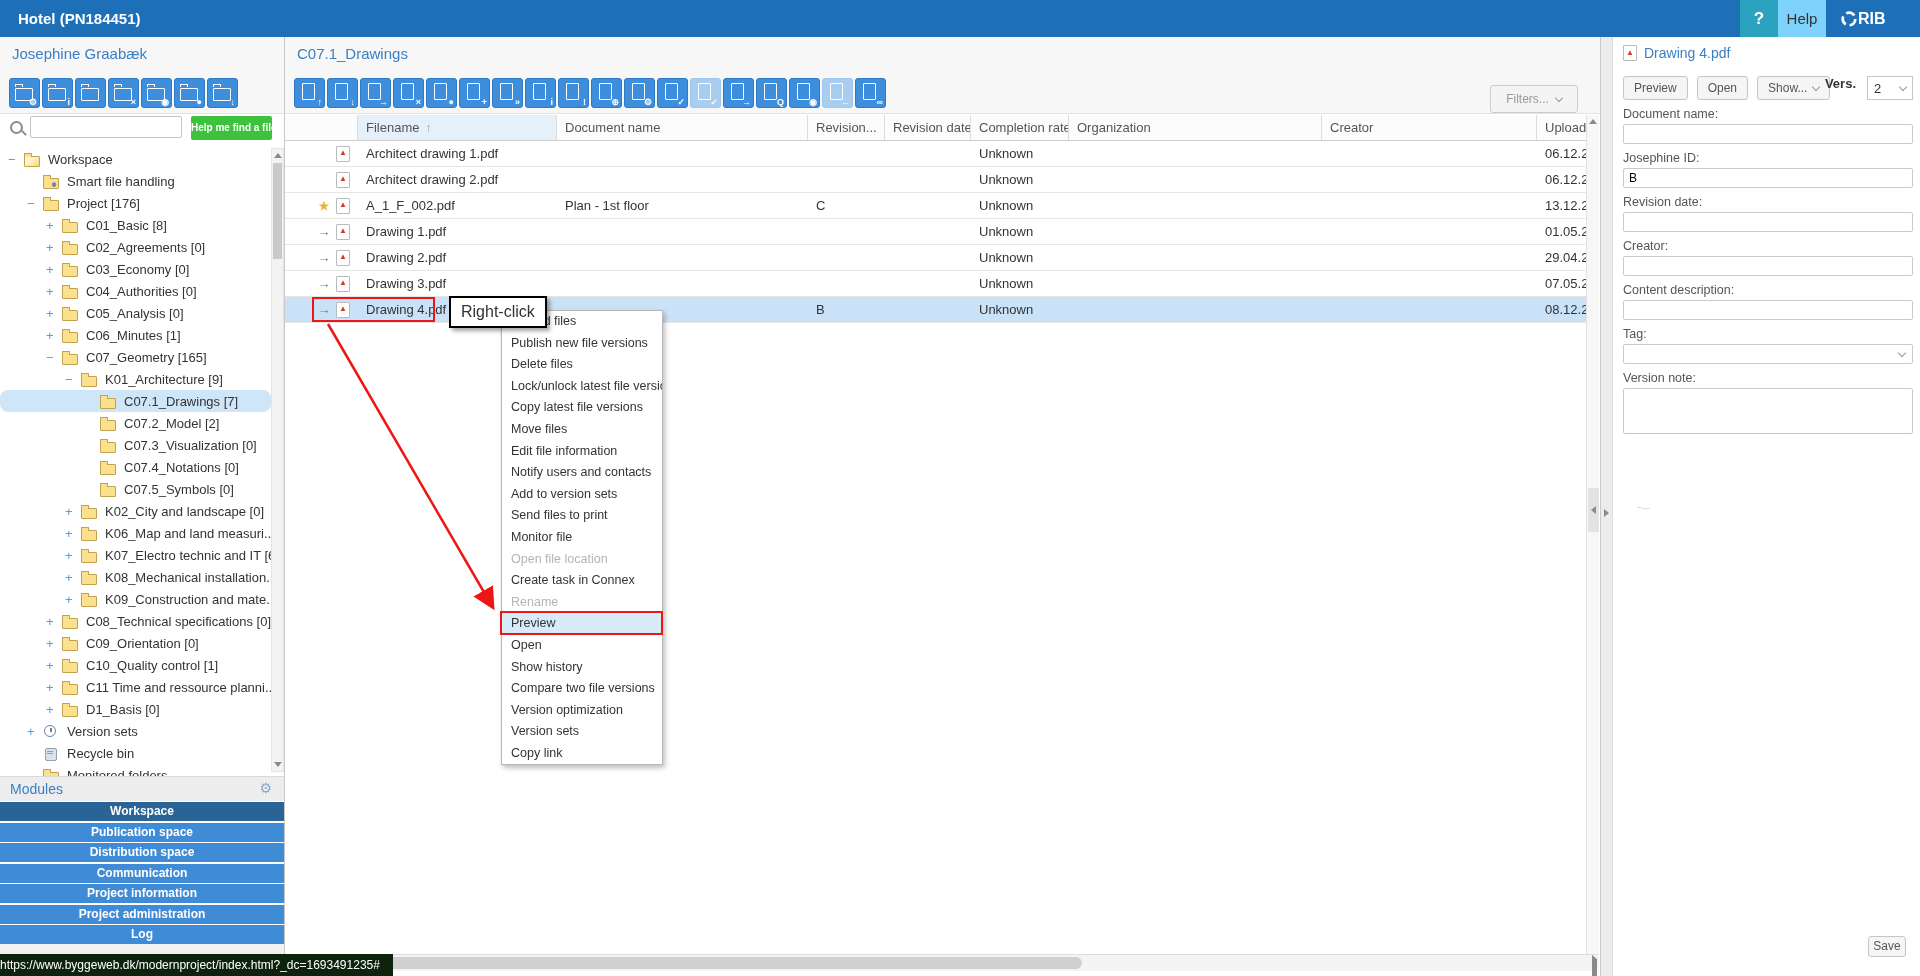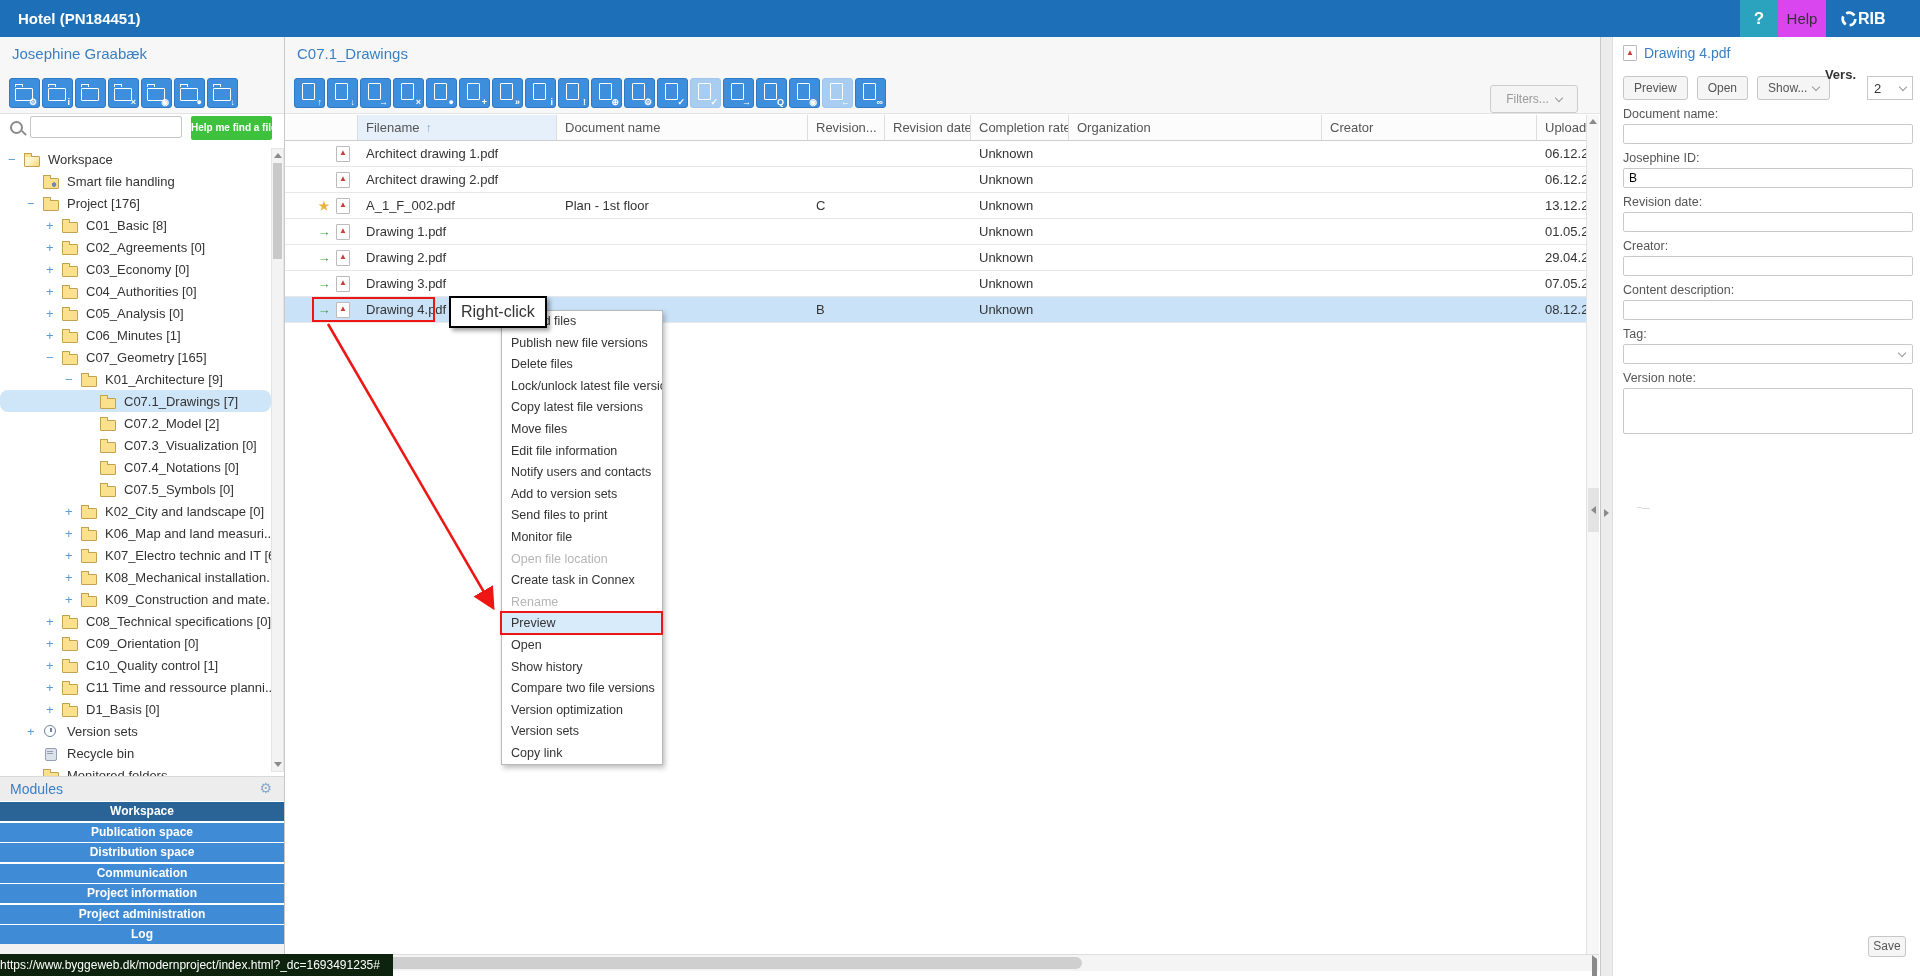"Help" .helpbtn { background: #d946ef -> #7dd3fc }
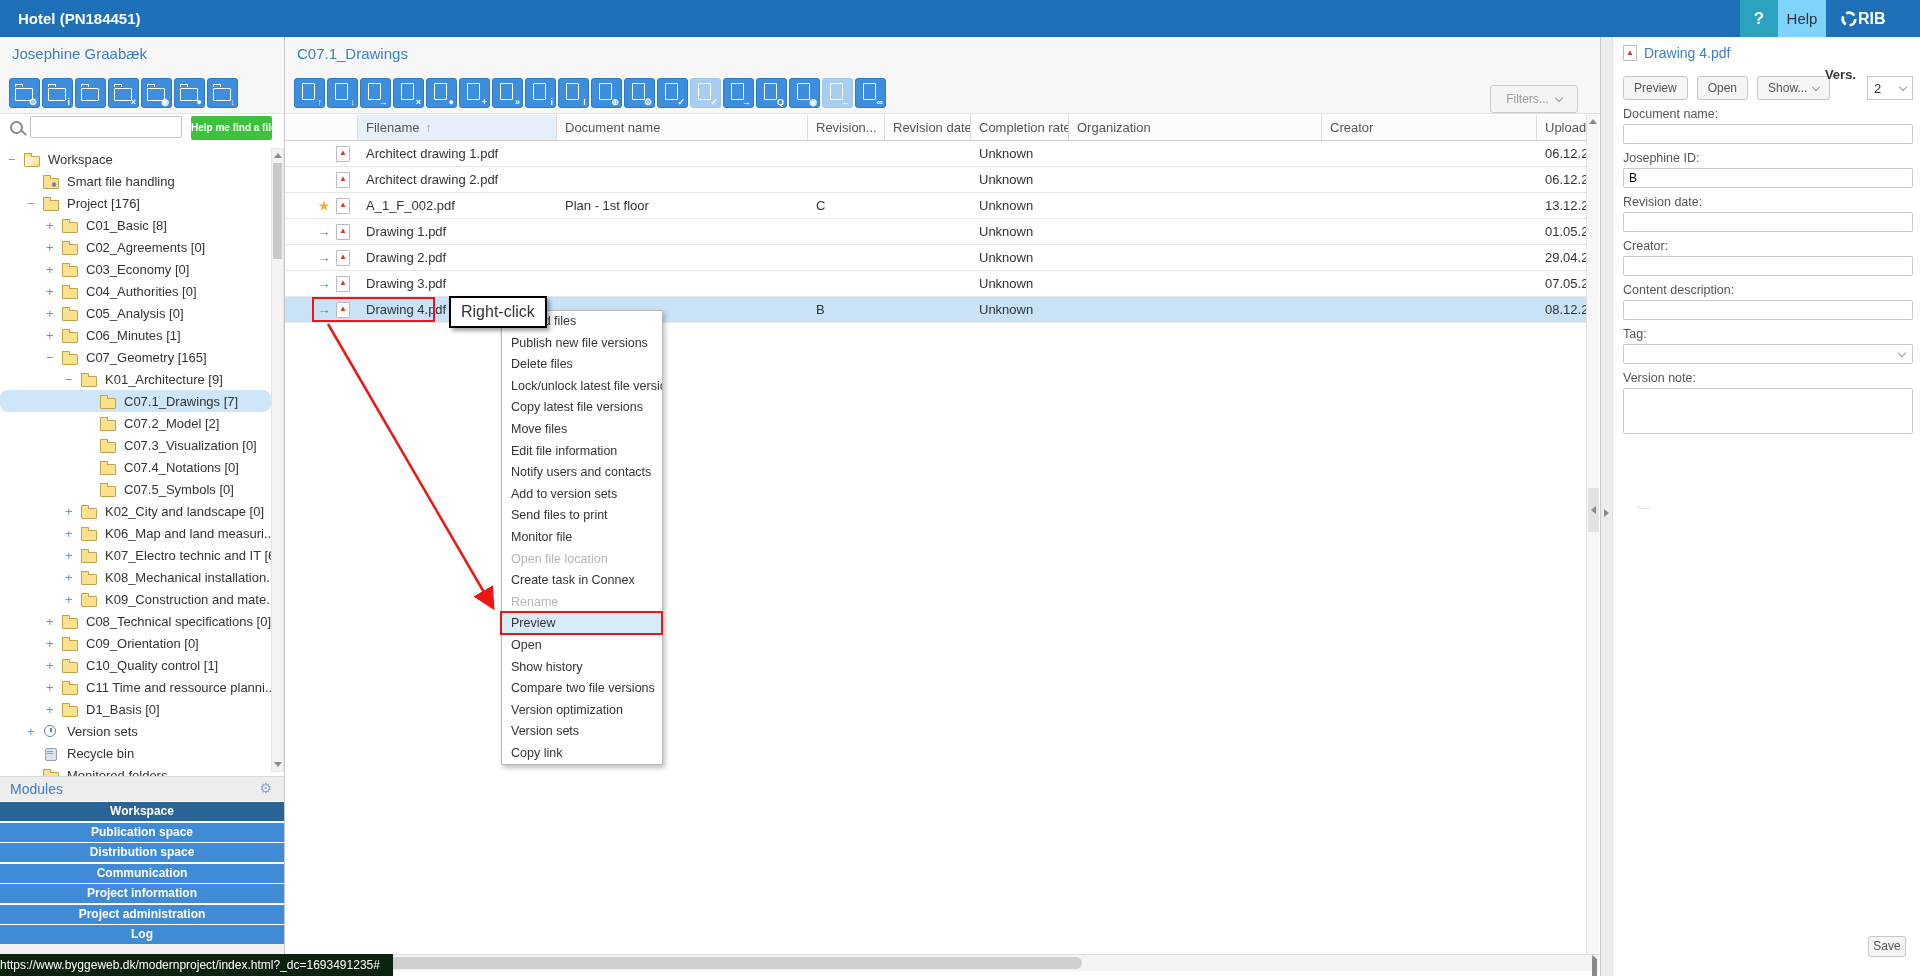"Vers." .versl { top: 30px -> 39px }
